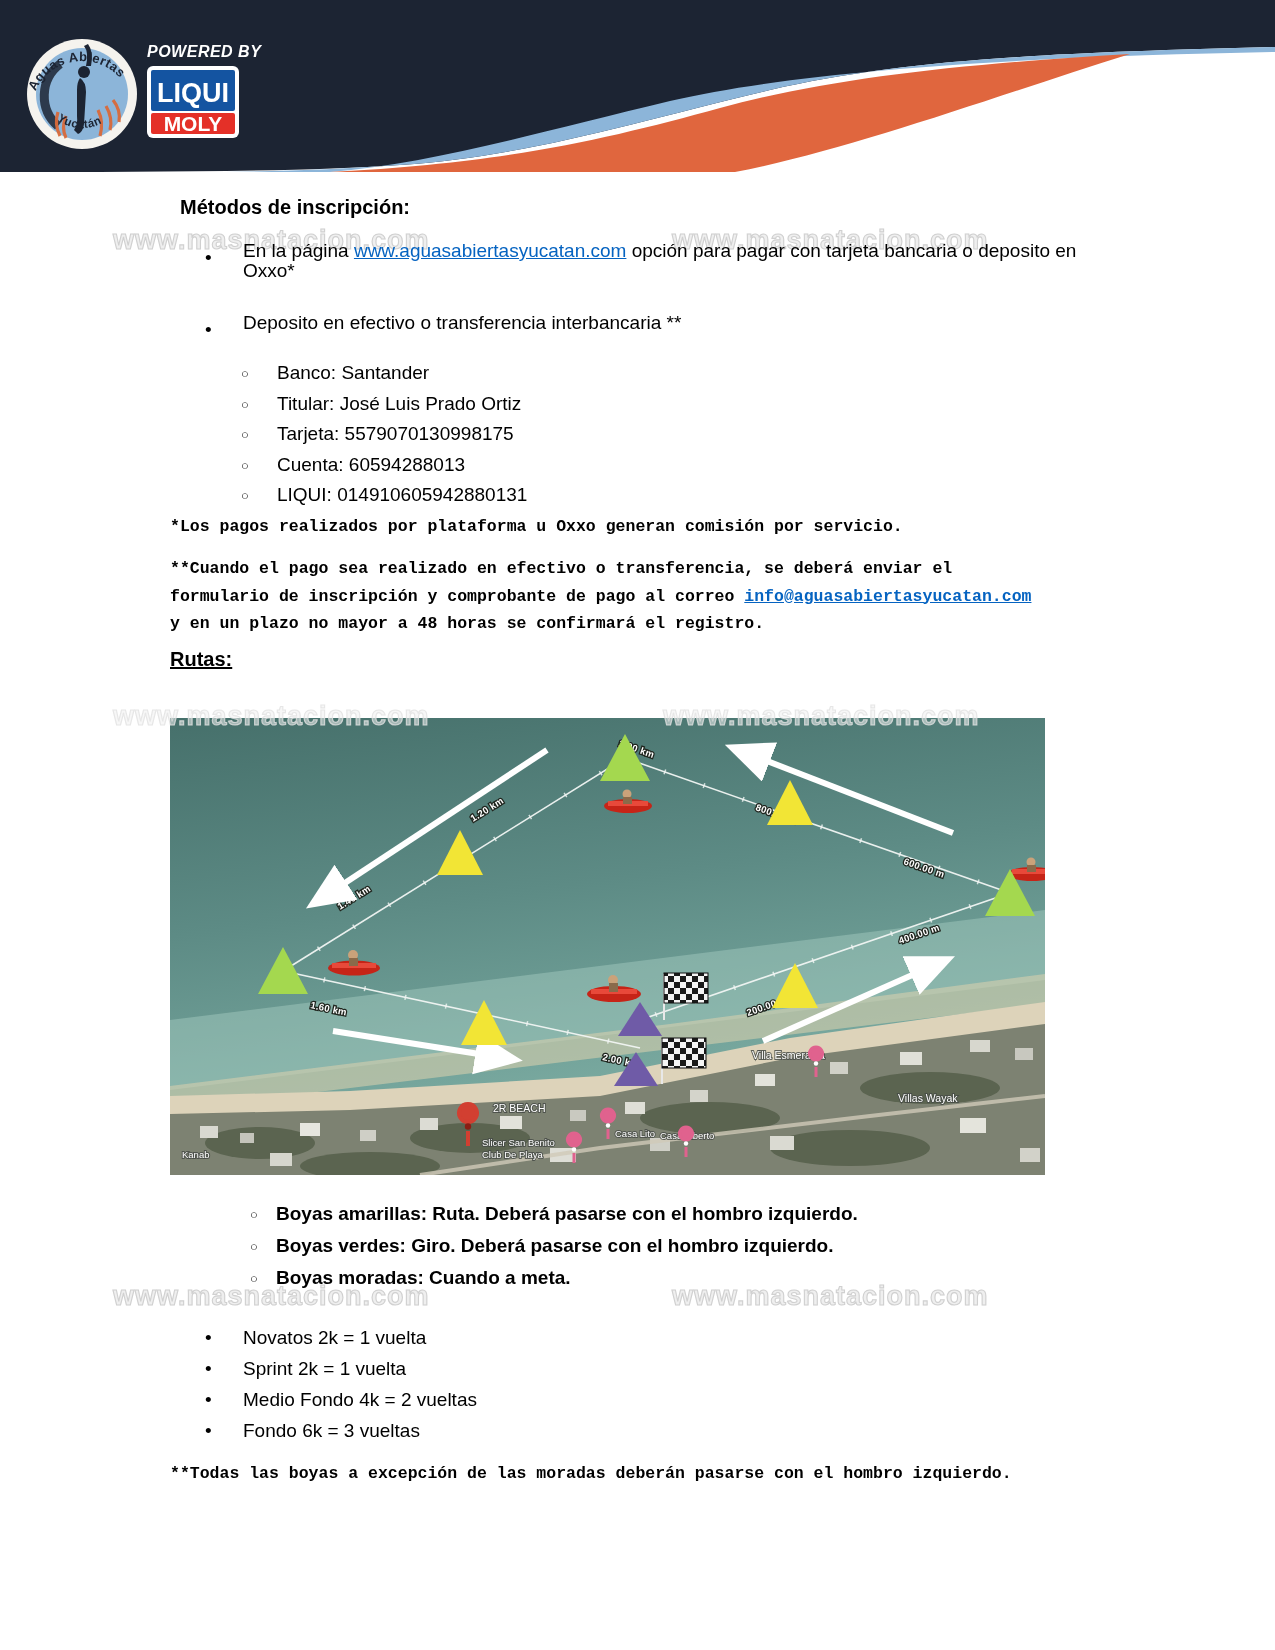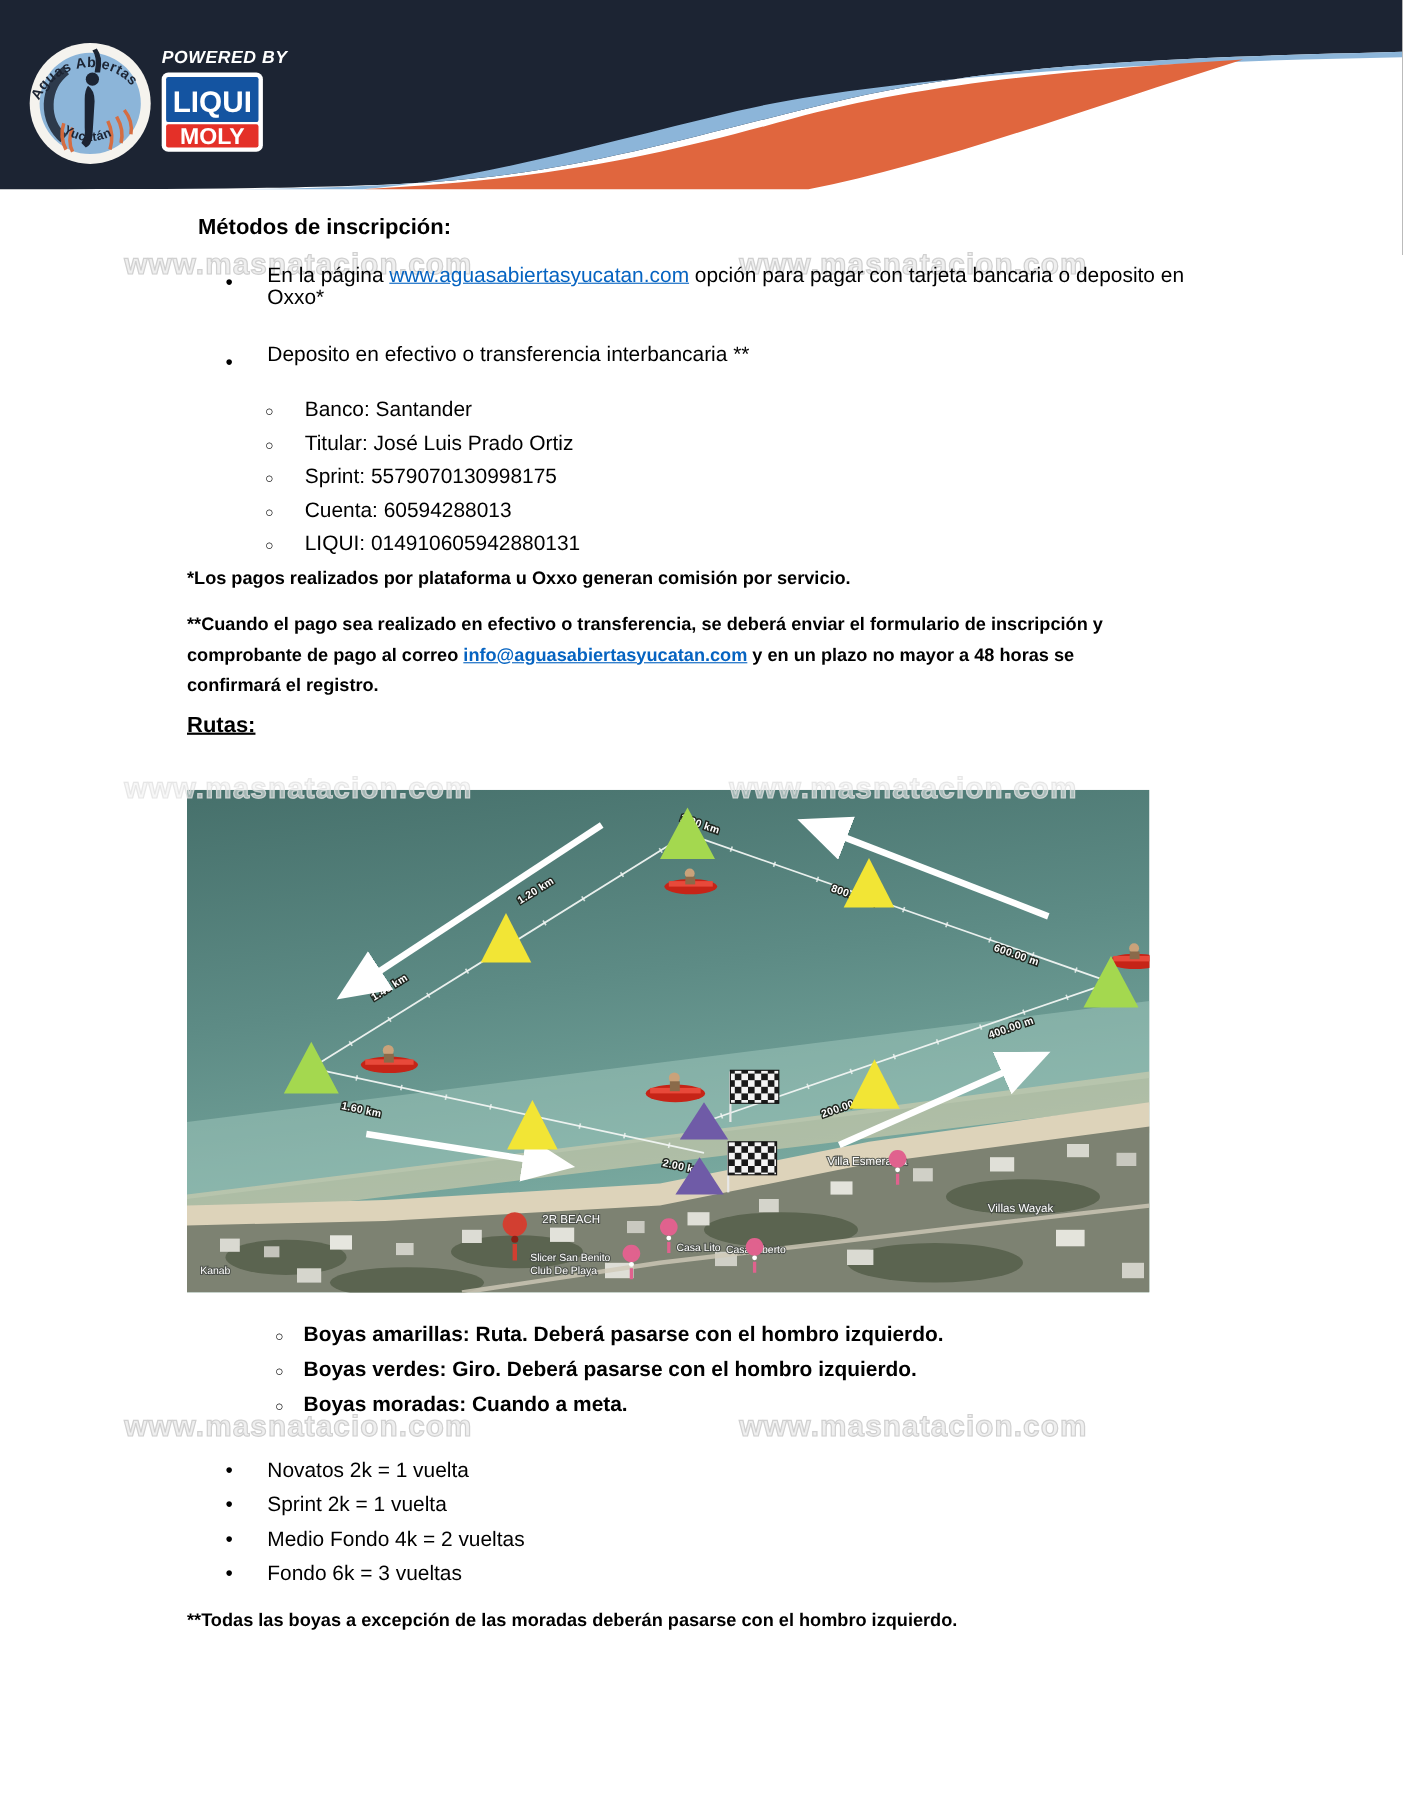"Sprint: 5579070130998175" span { text: Sprint -> Tarjeta }
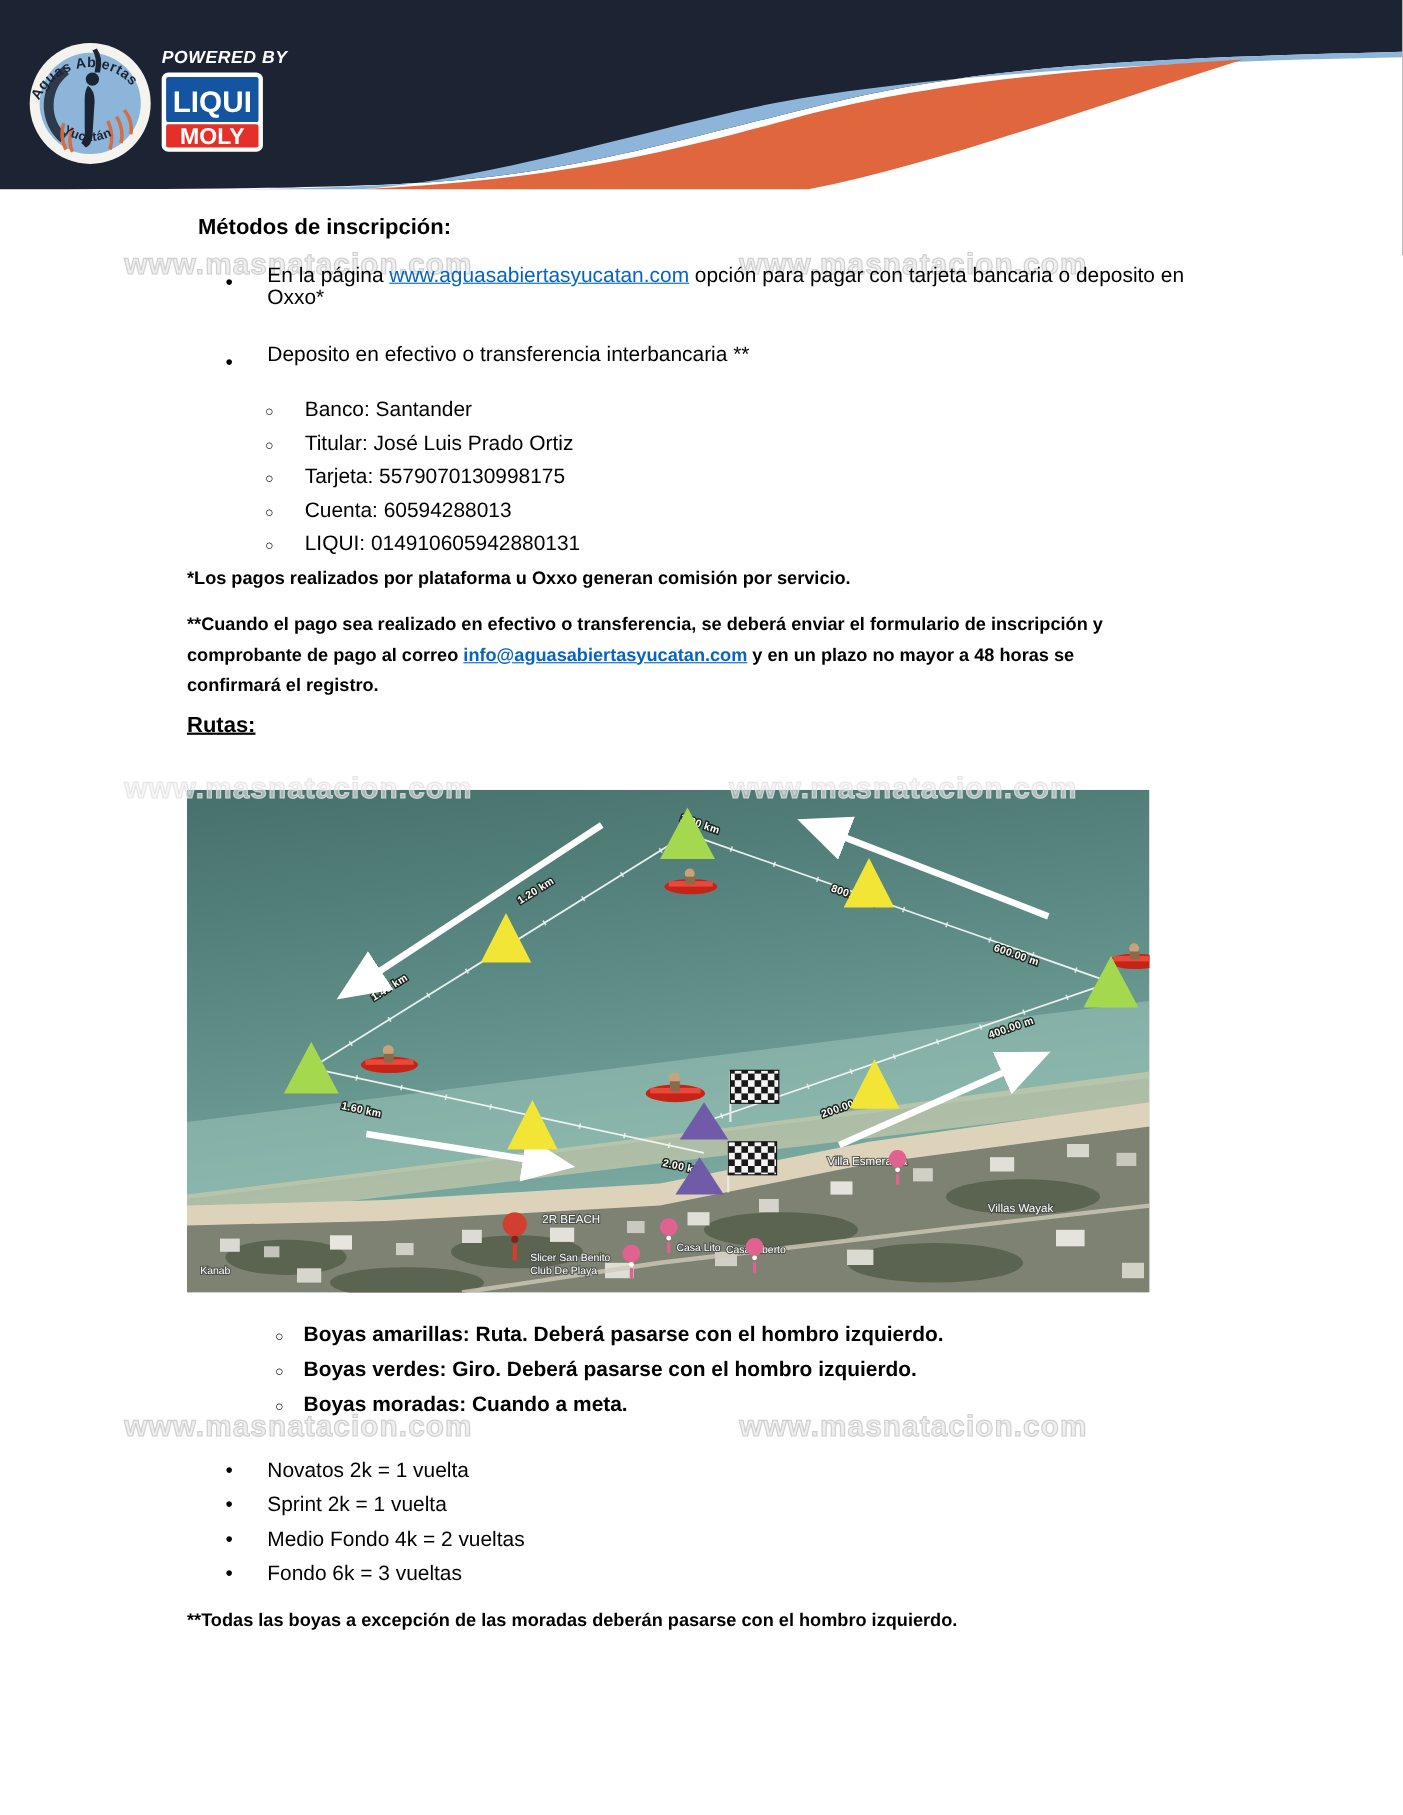"*Los pagos realizados por plataforma" .note { font-family: none -> Liberation Mono, monospace }
